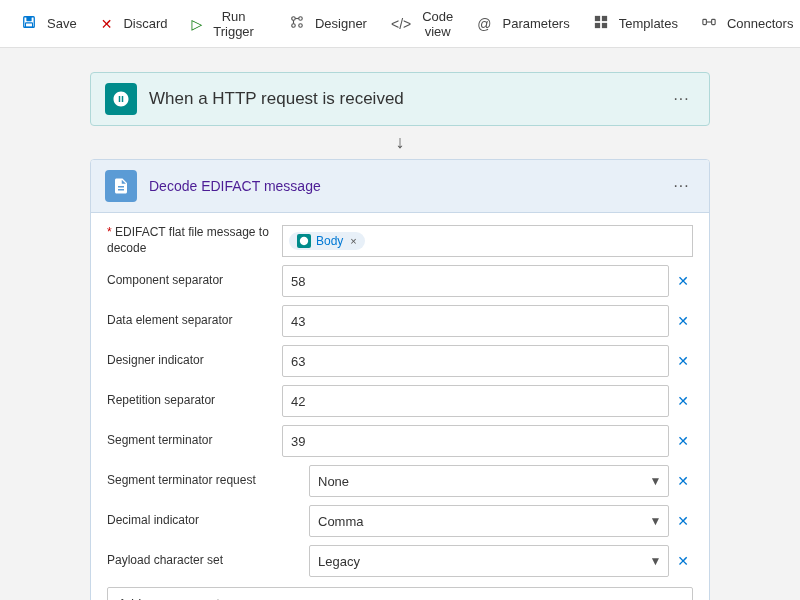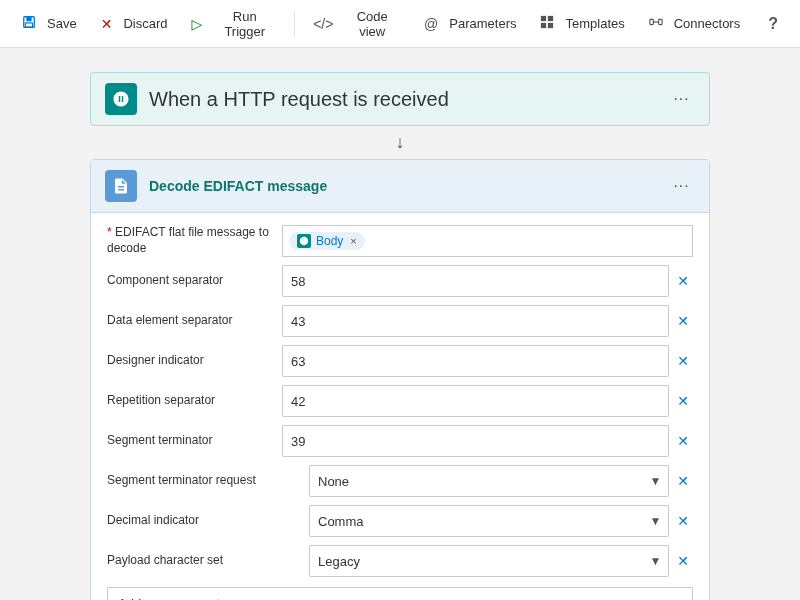"Designer" button.toolbar-btn { html: none -> <button> <span> <svg> <circle></circle> <circle></circle> <circle></circle> <circle></circle> <line></line> <line></line> </svg> </span> <span>Designer</span> </button> }
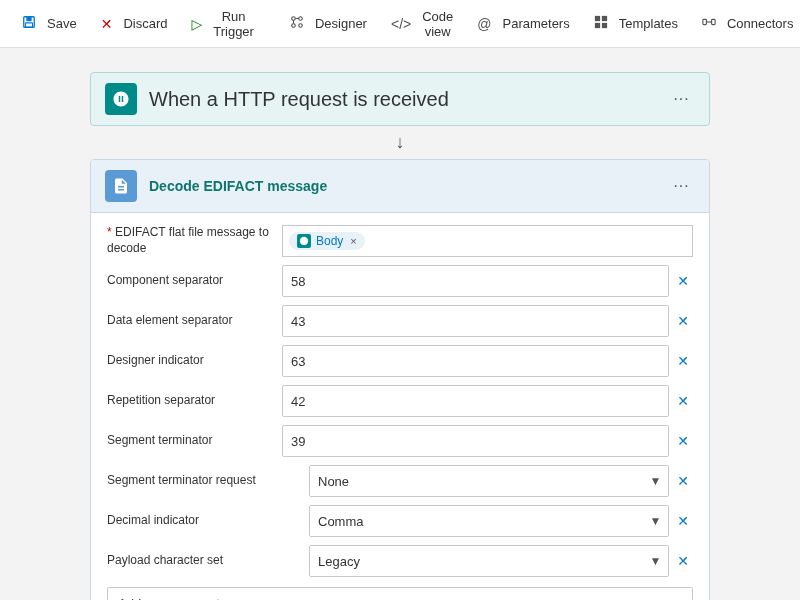"When a HTTP request is" .trigger-title { font-size: 20px -> 17px }
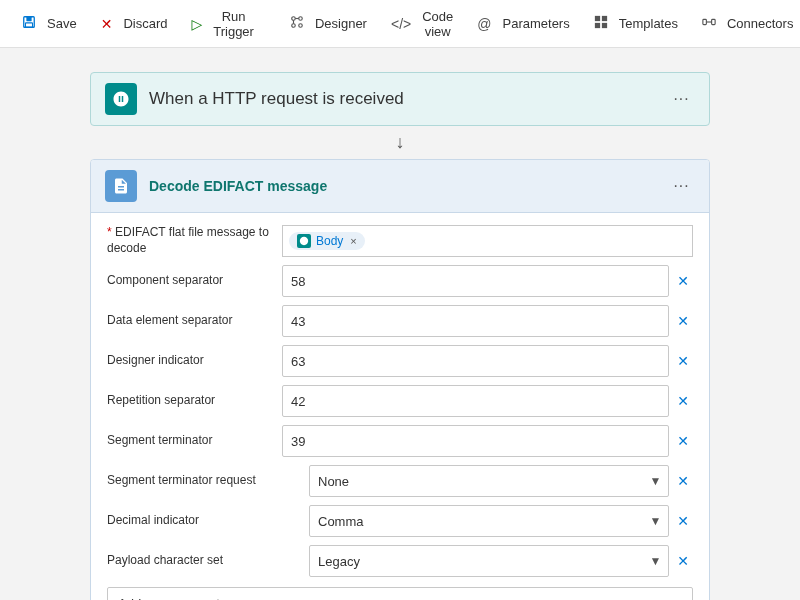"Decode EDIFACT message" .action-title { color: #0f766e -> #4c1d95; font-weight: 700 -> 400 }
